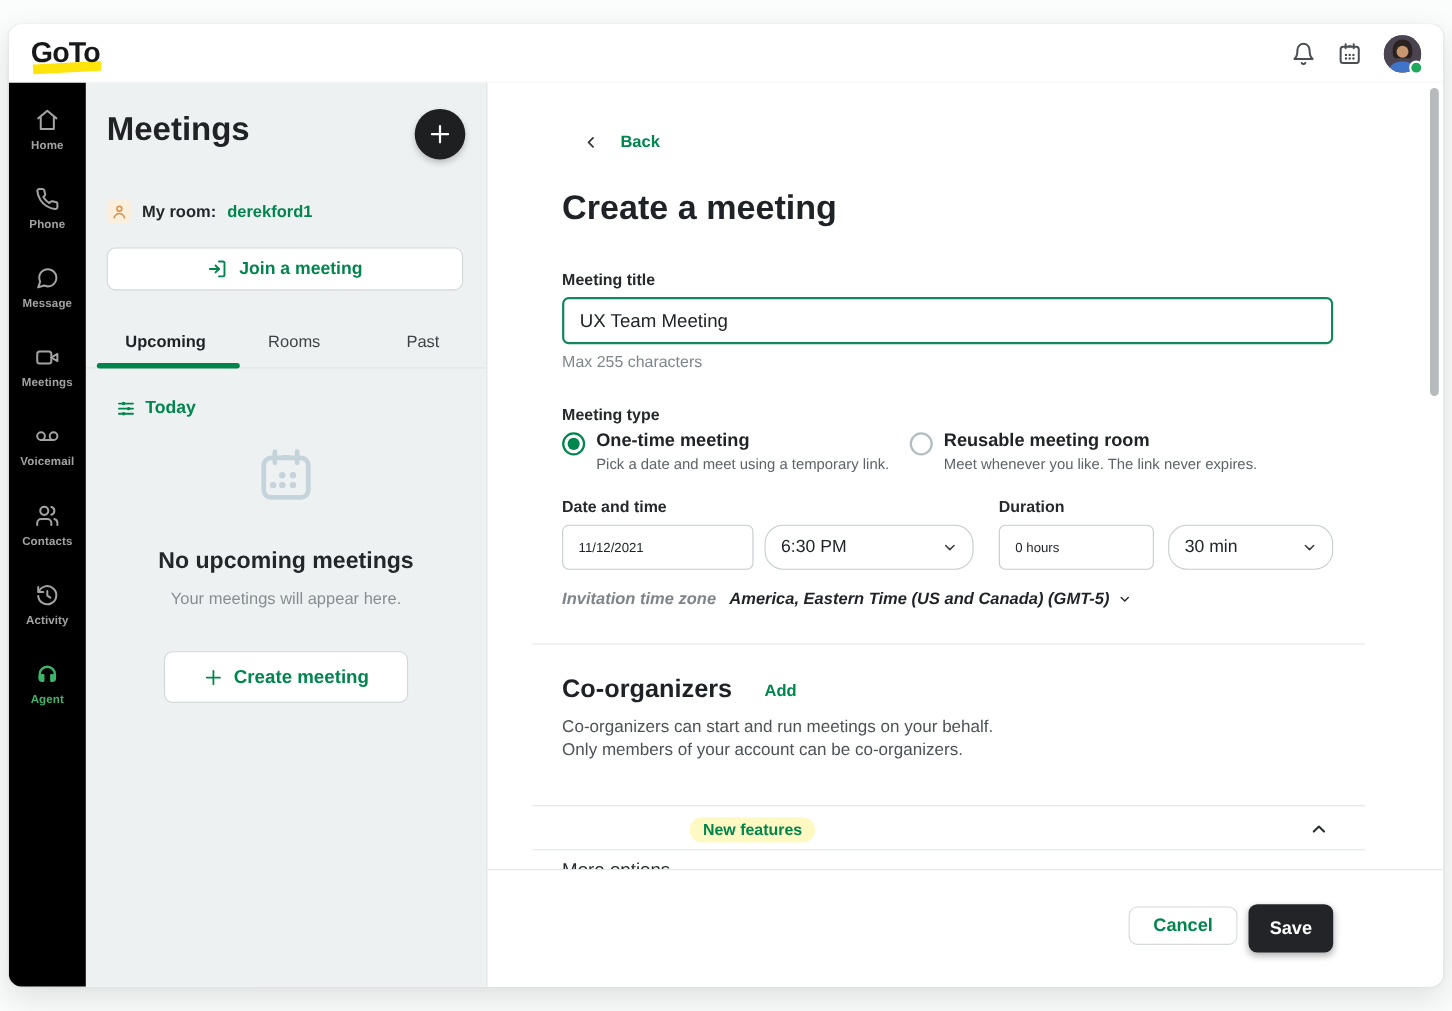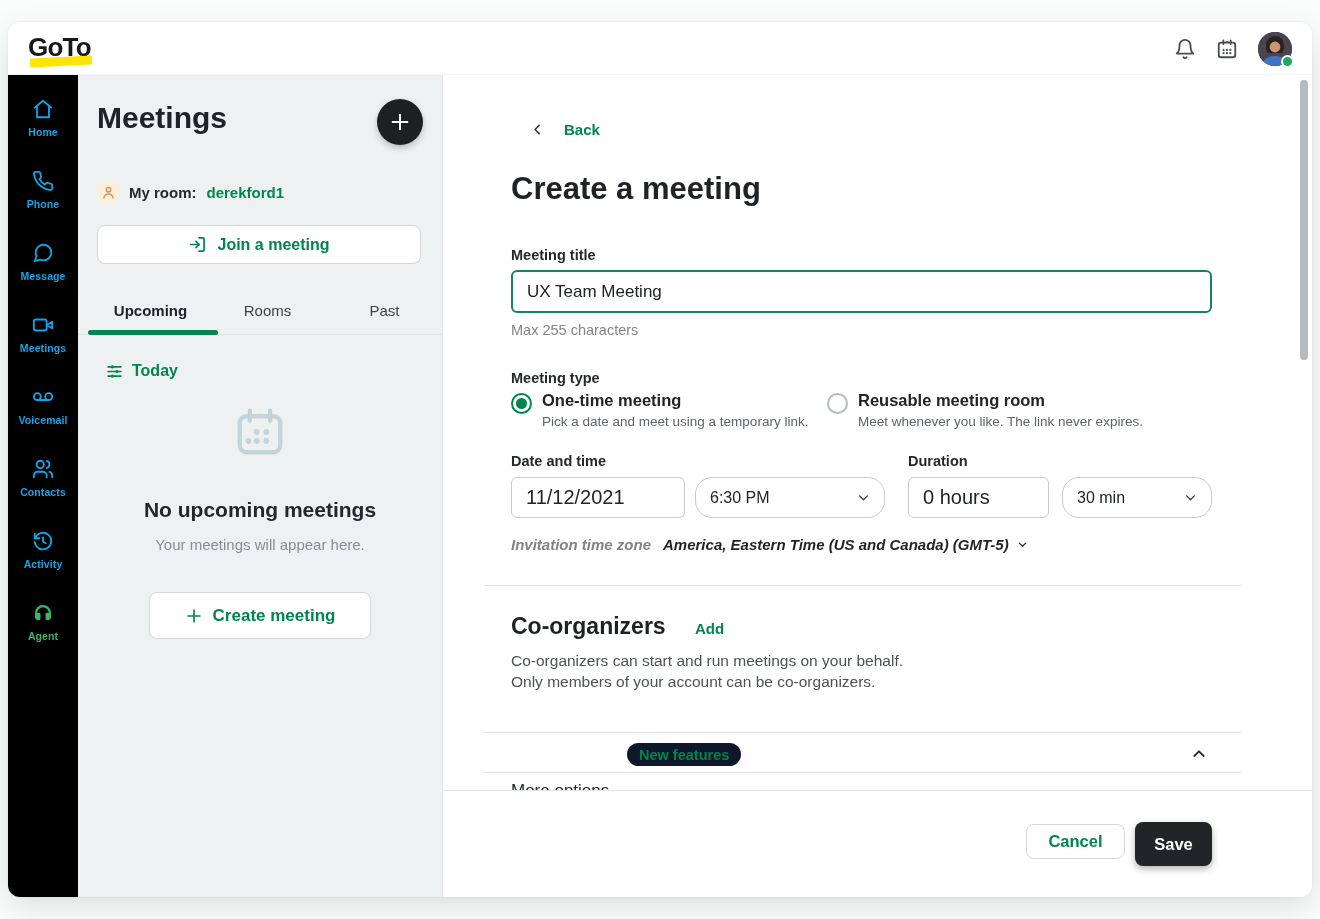"Home" .nav-item { color: #0ea5e9 -> #a3a3a3 }
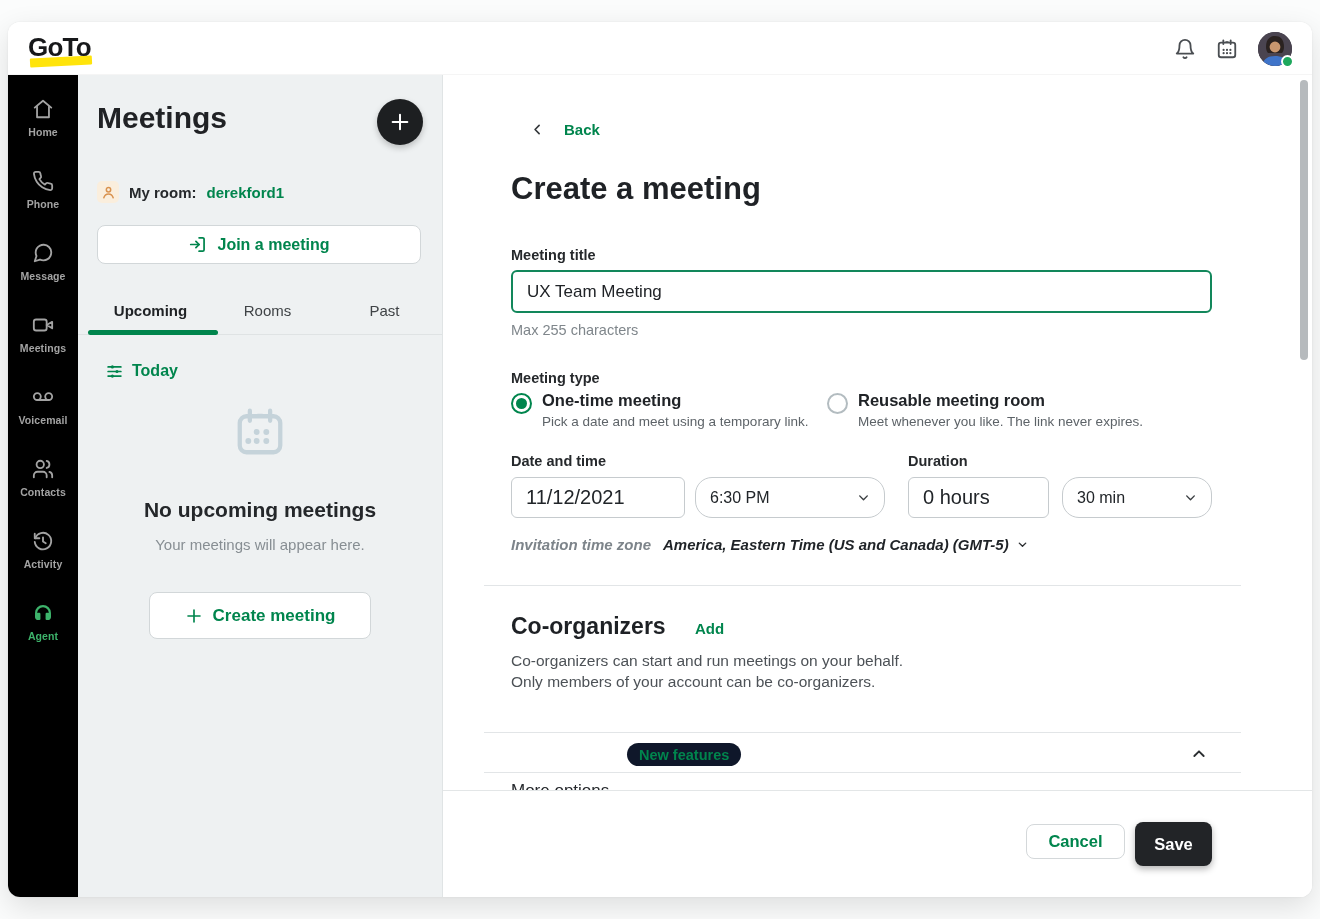"11/12/2021" .box input { font-size: 20px -> 12px }
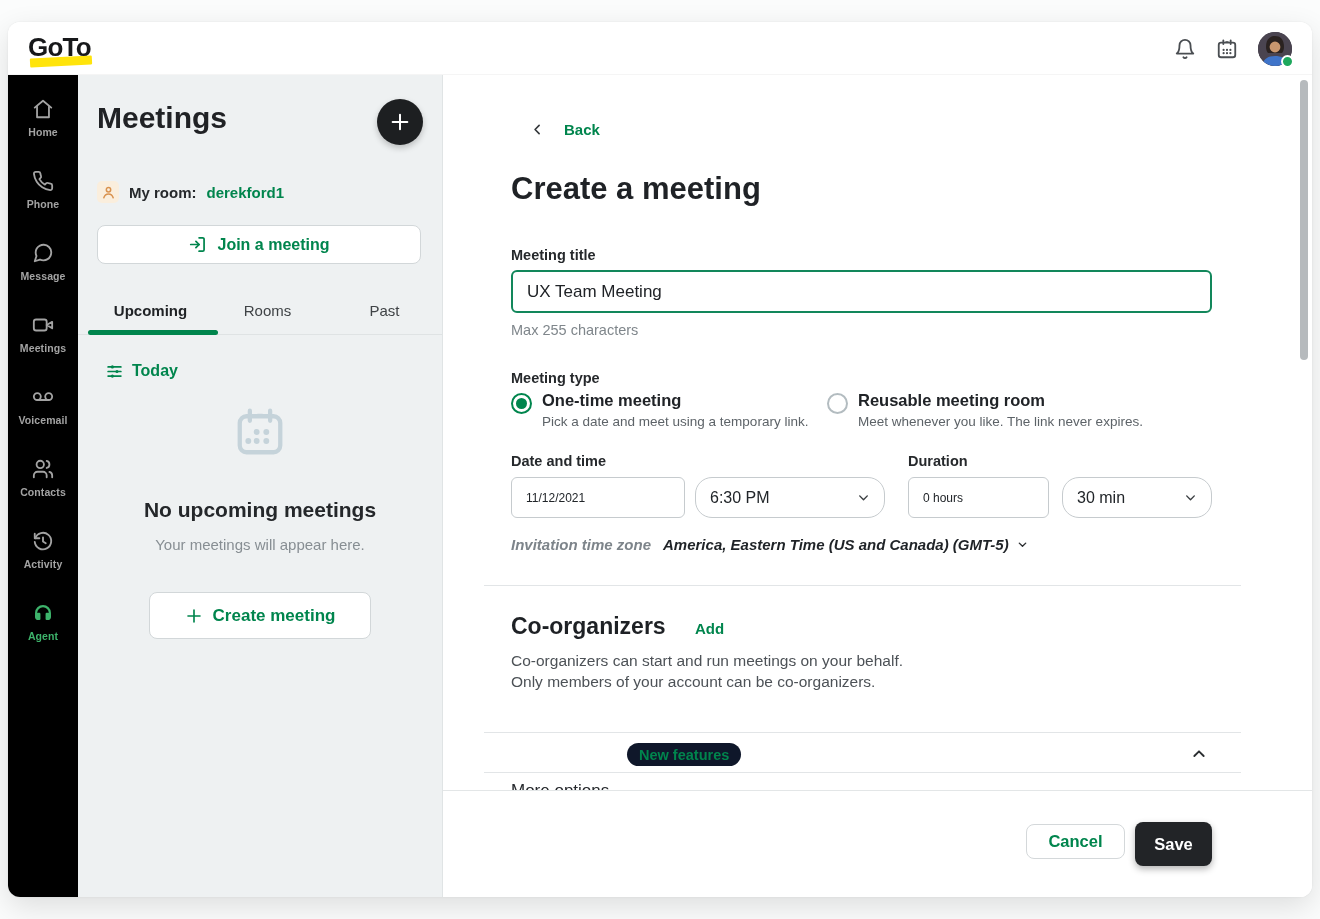"New features" .badge { background: #0f172a -> #fef9c3 }
